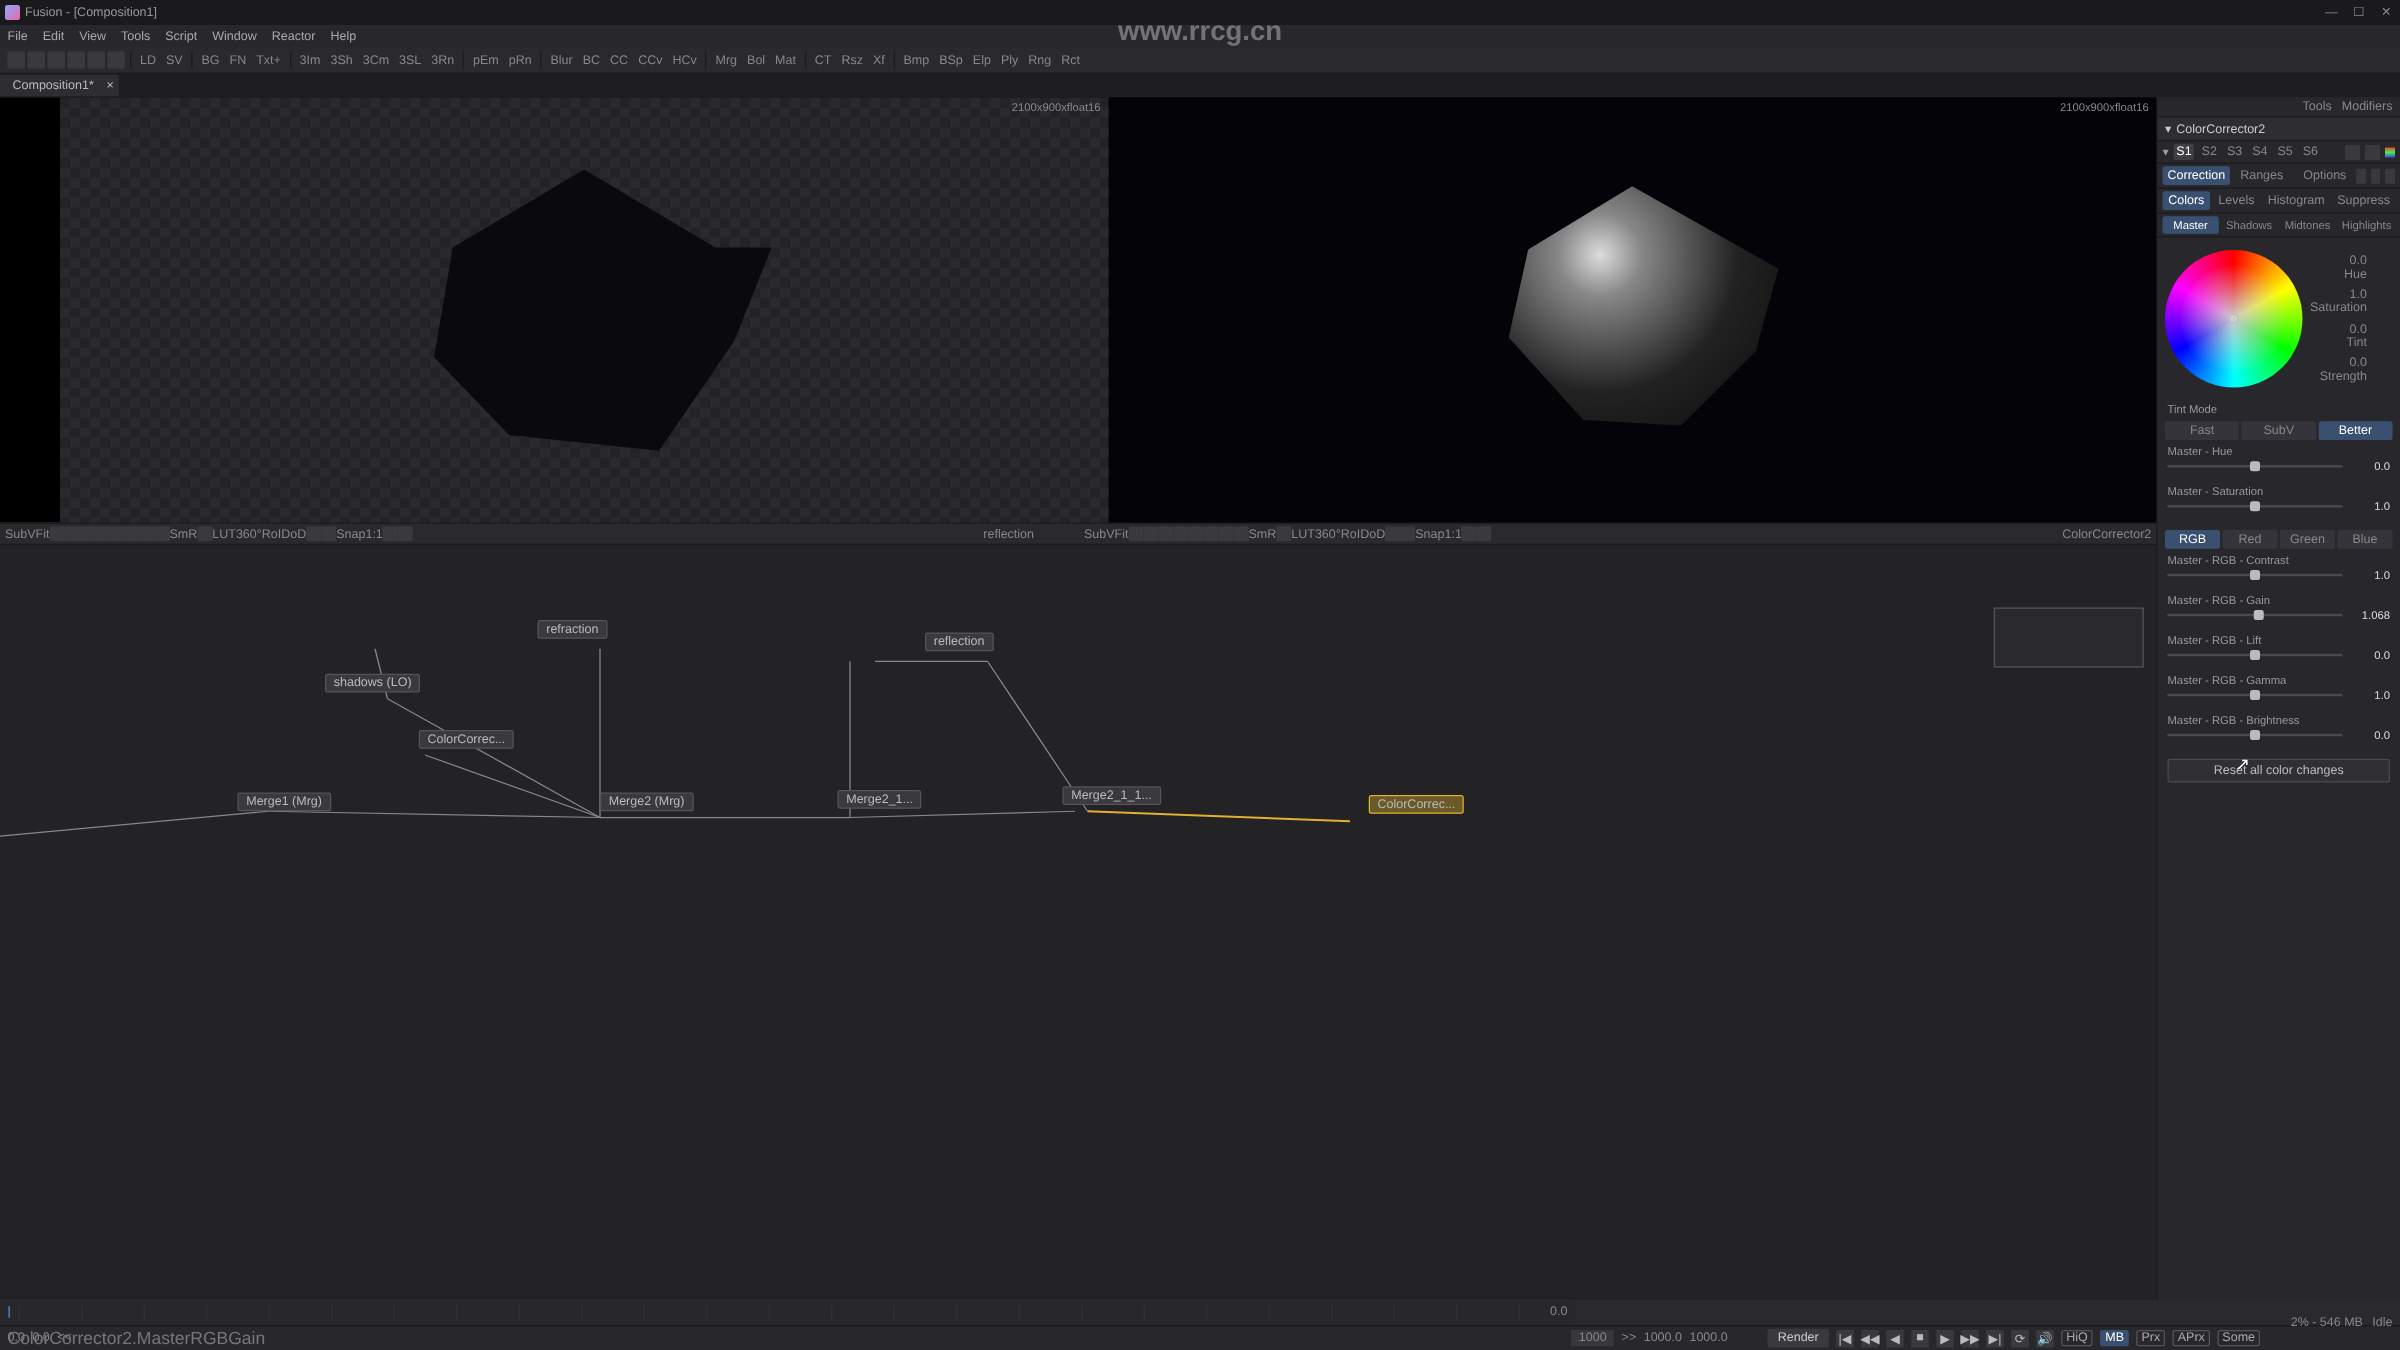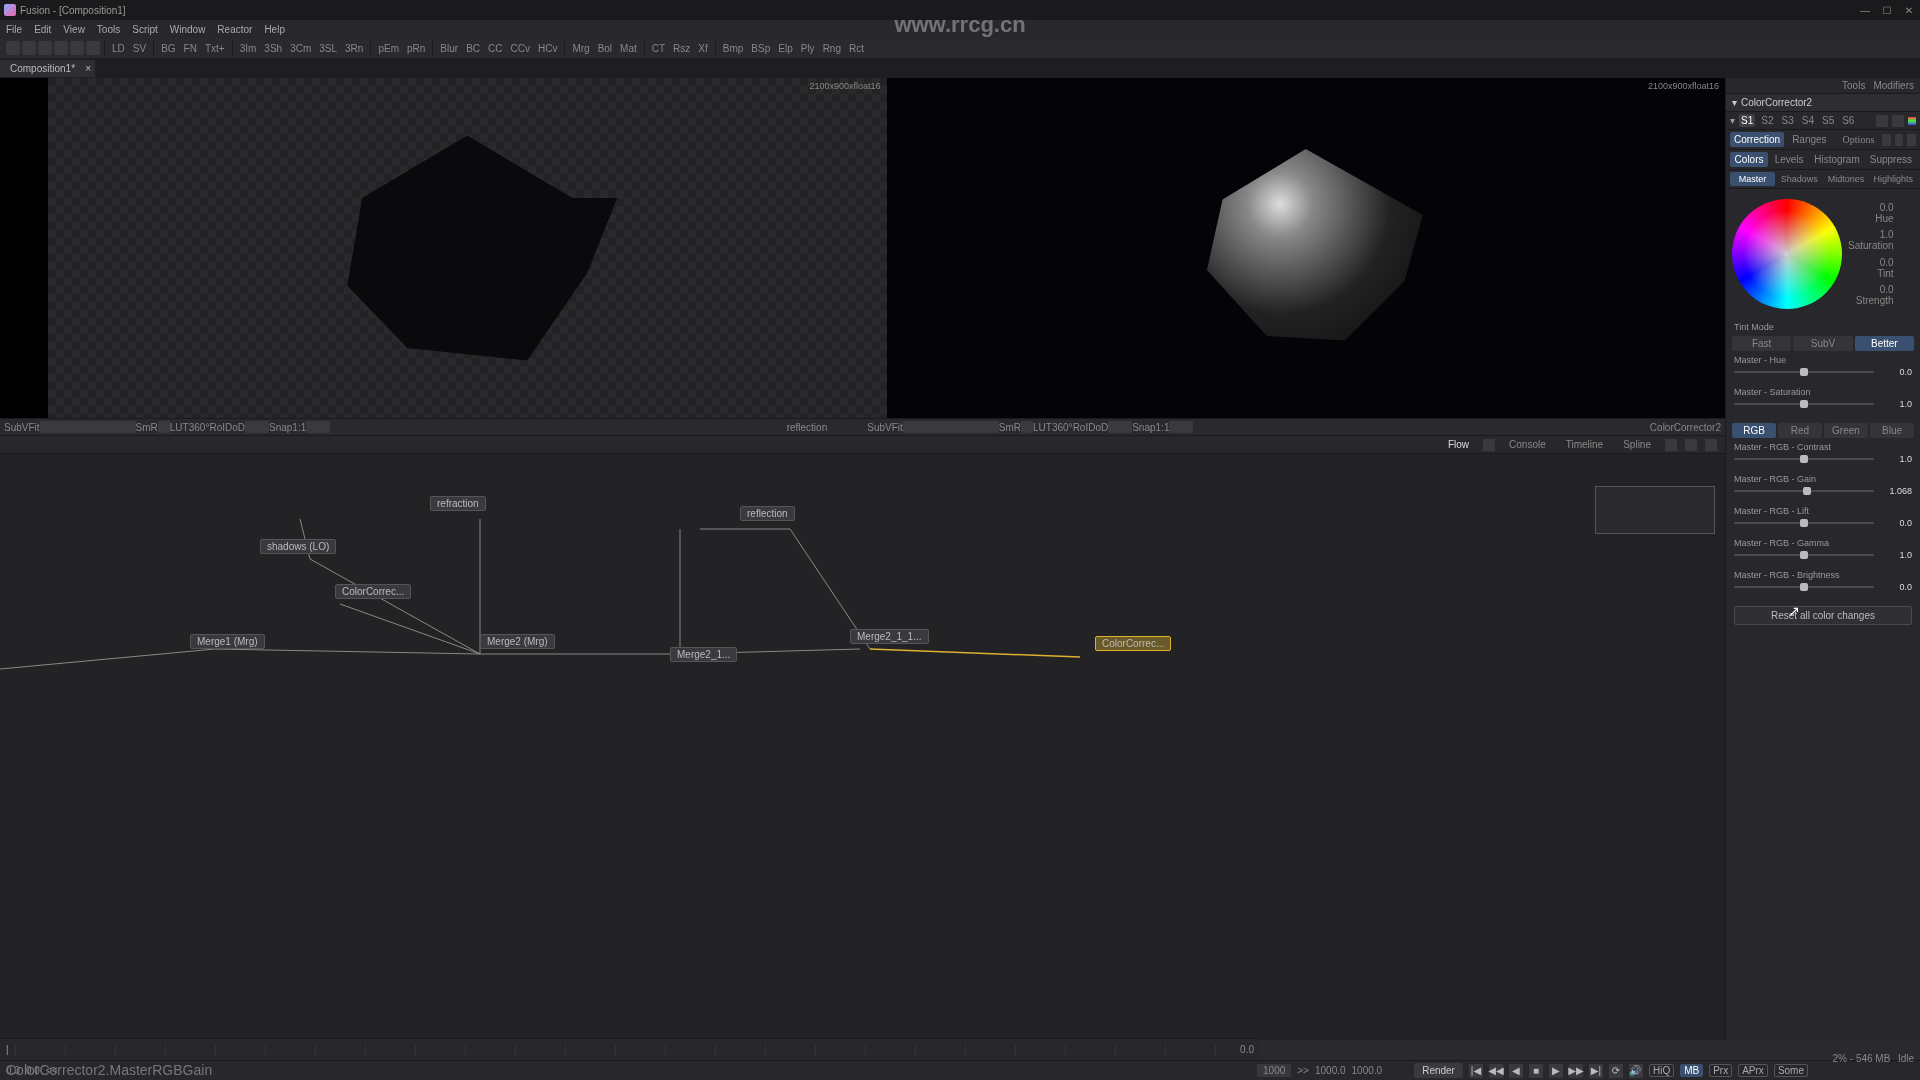"Options" span.insp-ctab { font-family: Liberation Serif, serif -> none }
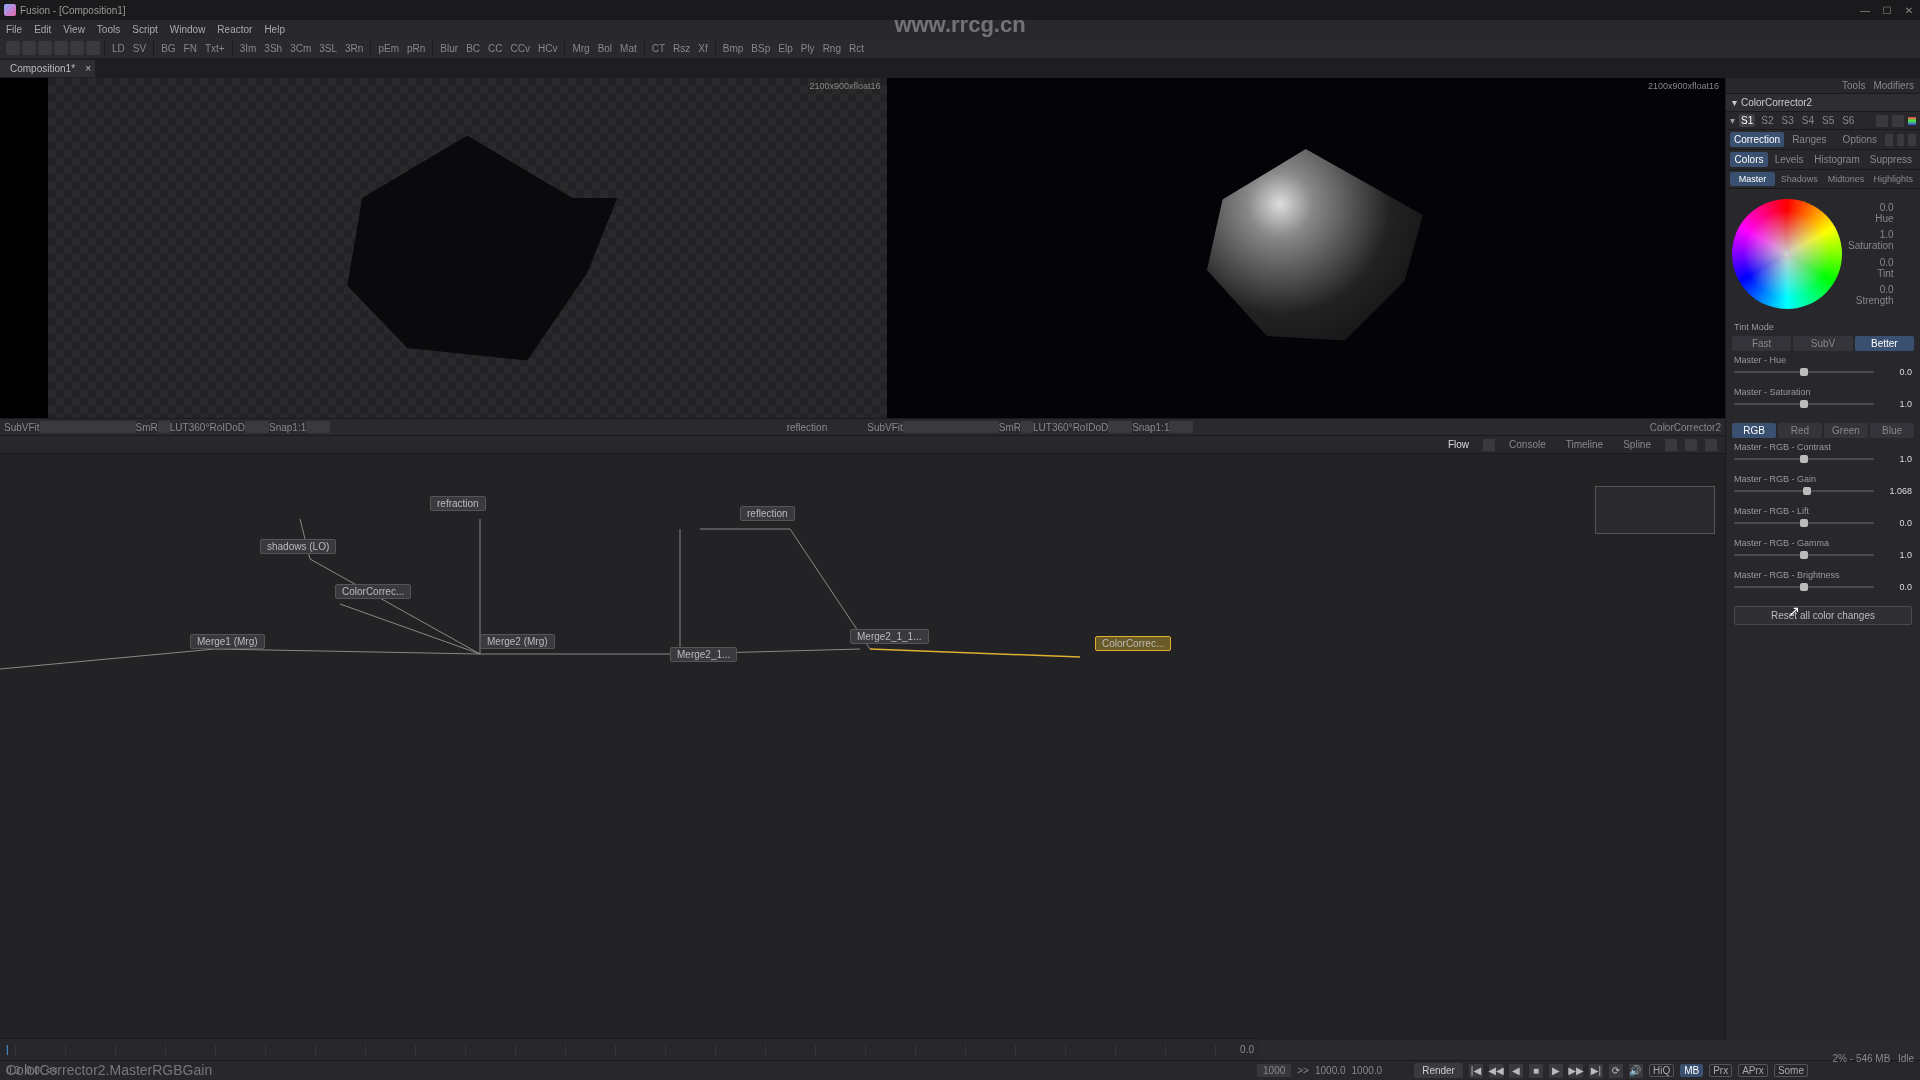"Flow" div.flow-tabs { html: <div> <span>Flow</span> <span></span> <span>Console</span> <span>Timeline</span> <span>Spline</span> <span></span> <span></span> <span></span> </div> -> none }
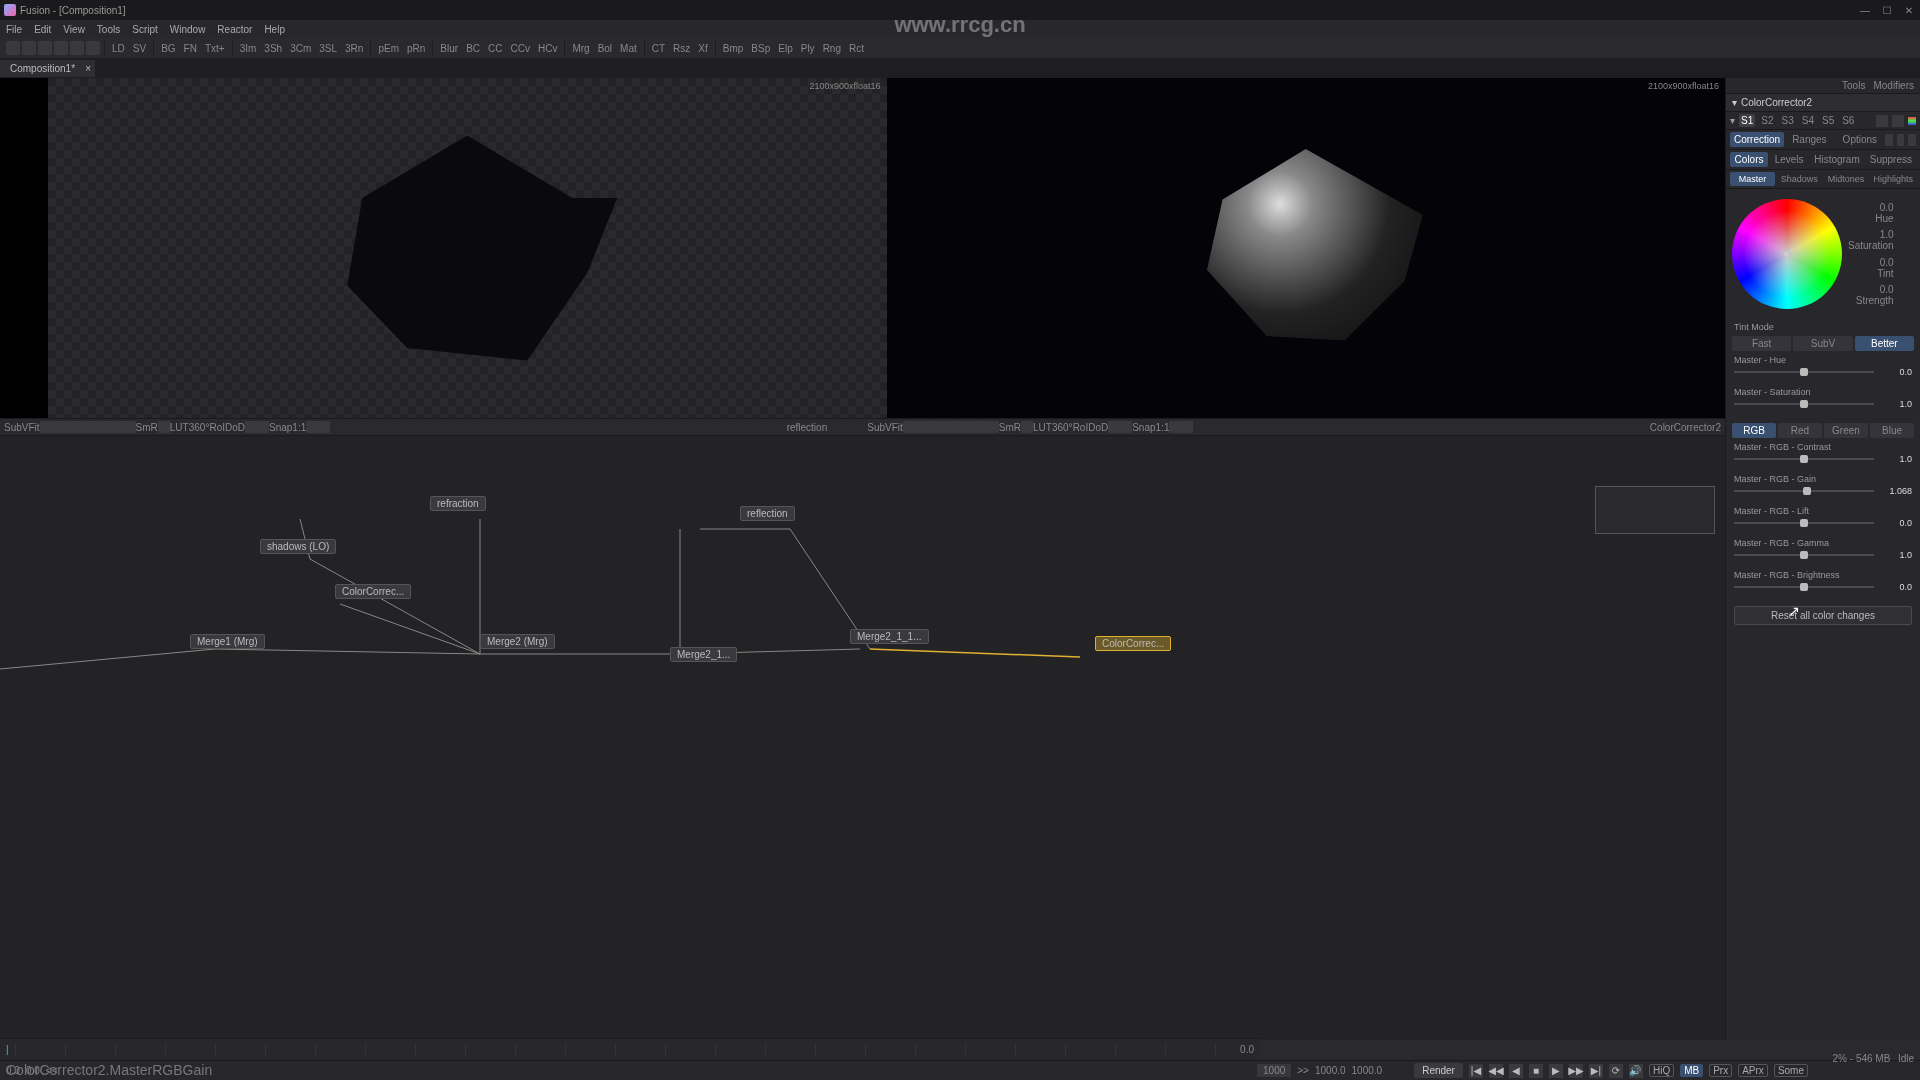"Merge2_1..." div.node { top: 211px -> 196px }
